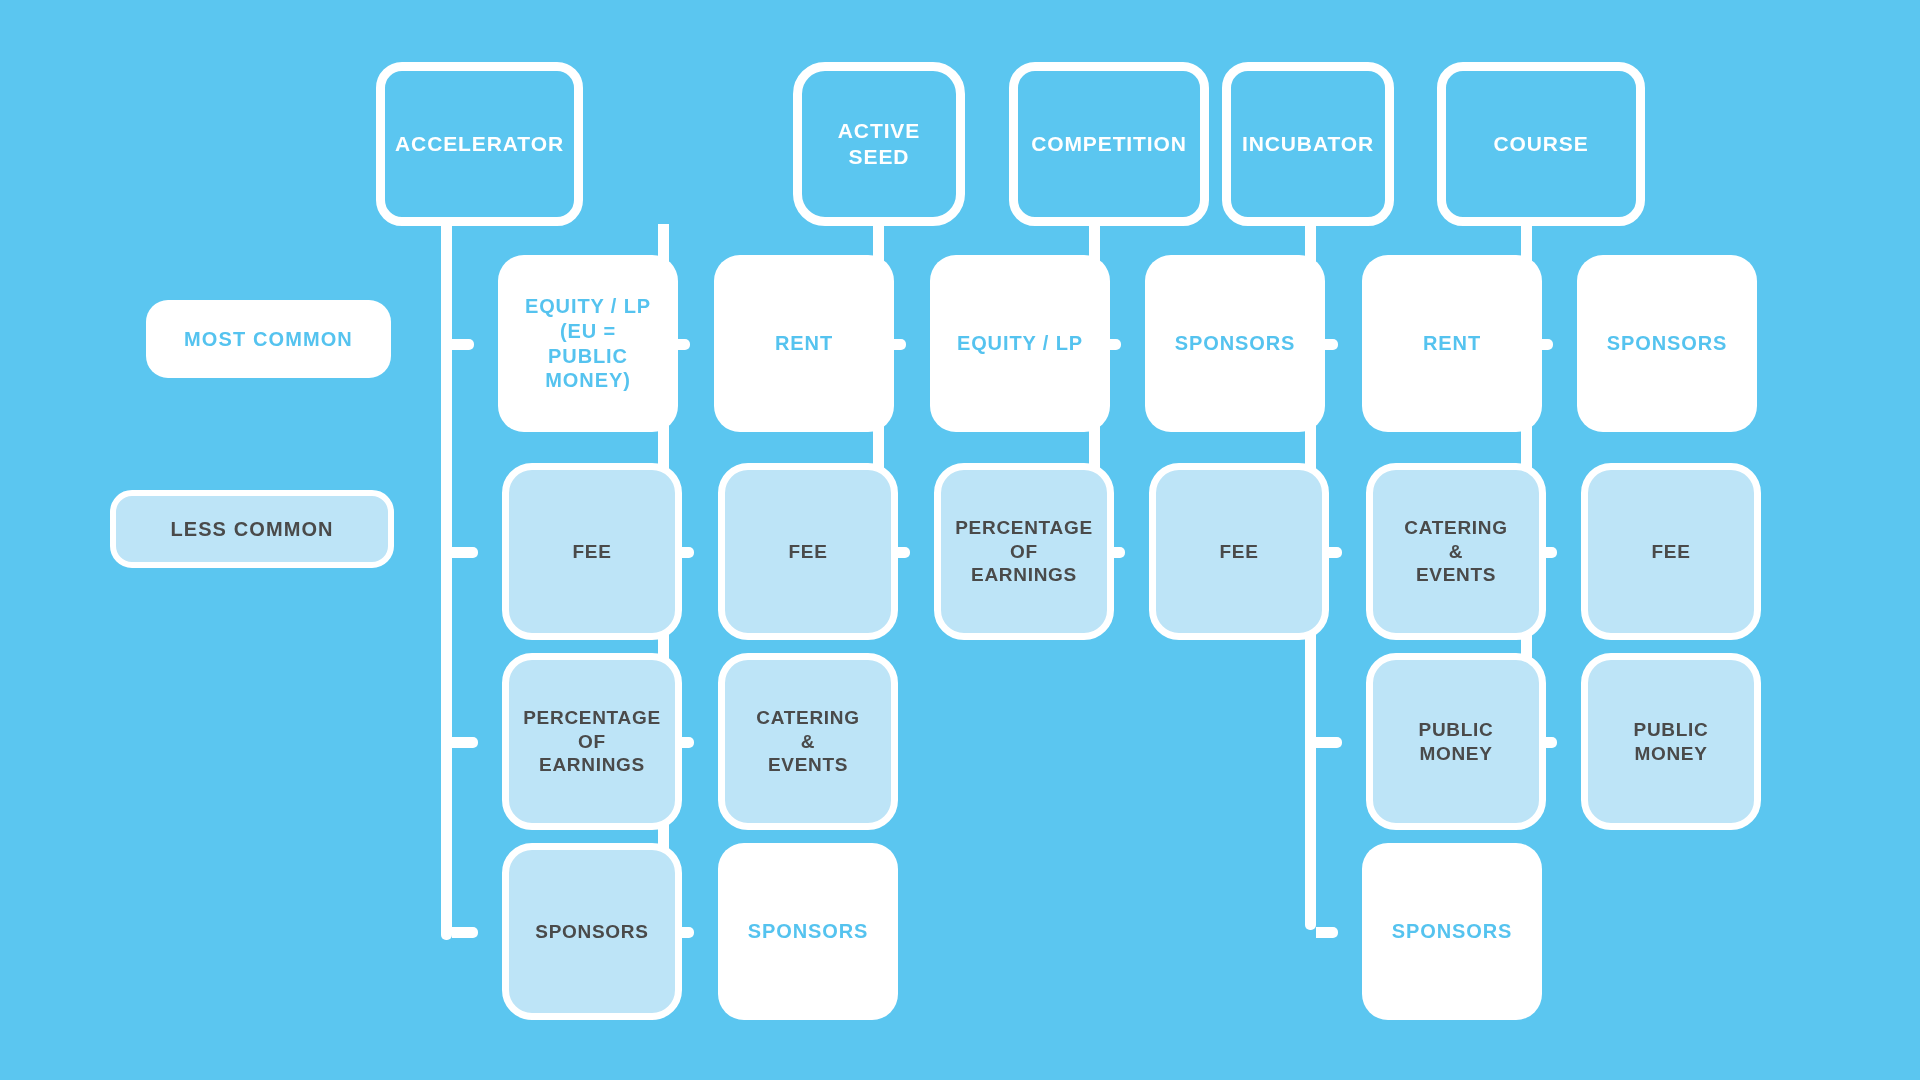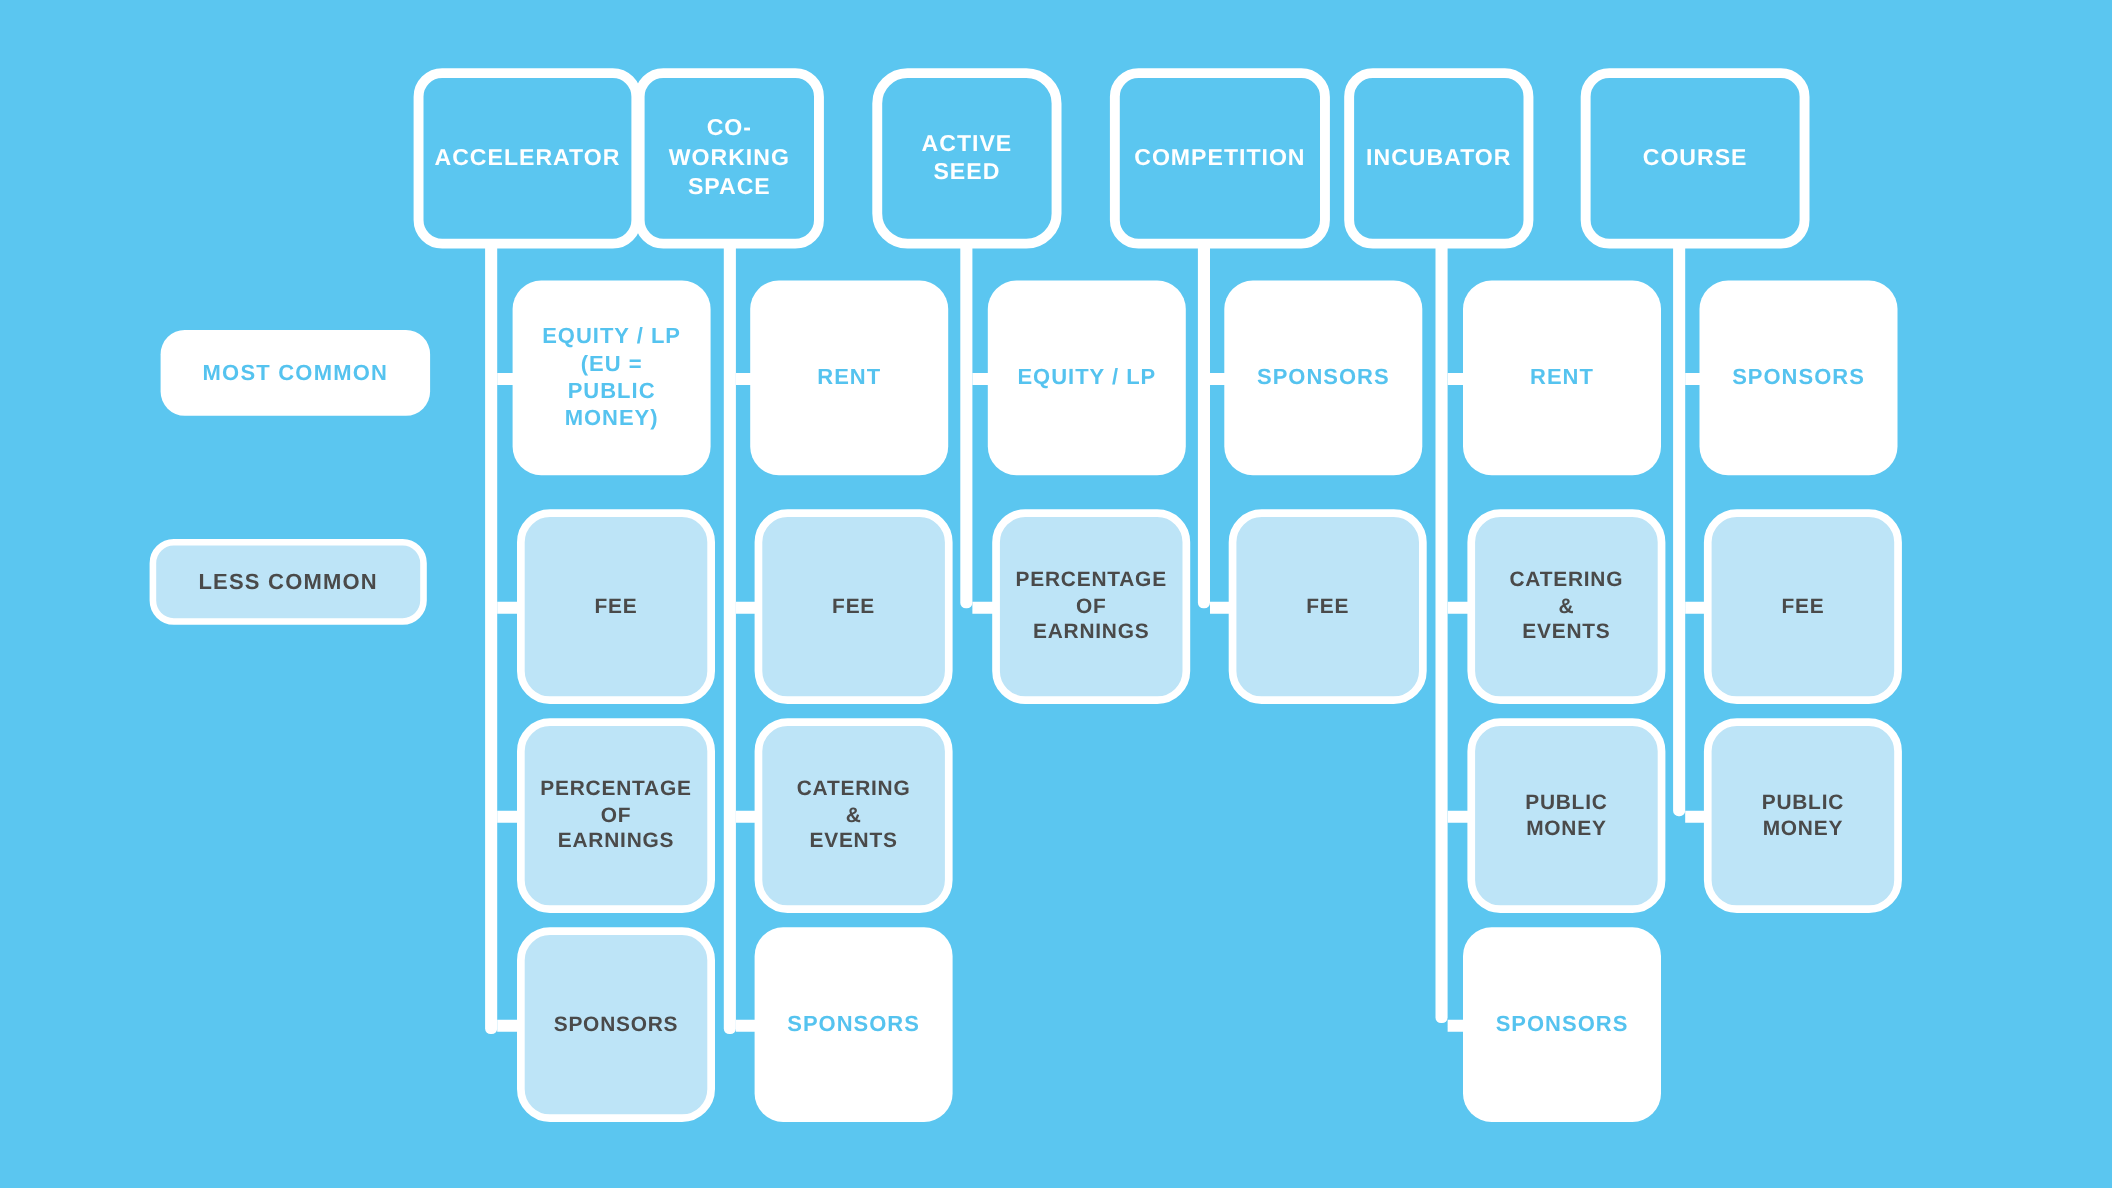"CO-" div.hdr { html: <div>CO-<br>WORKING<br>SPACE</div> -> none }
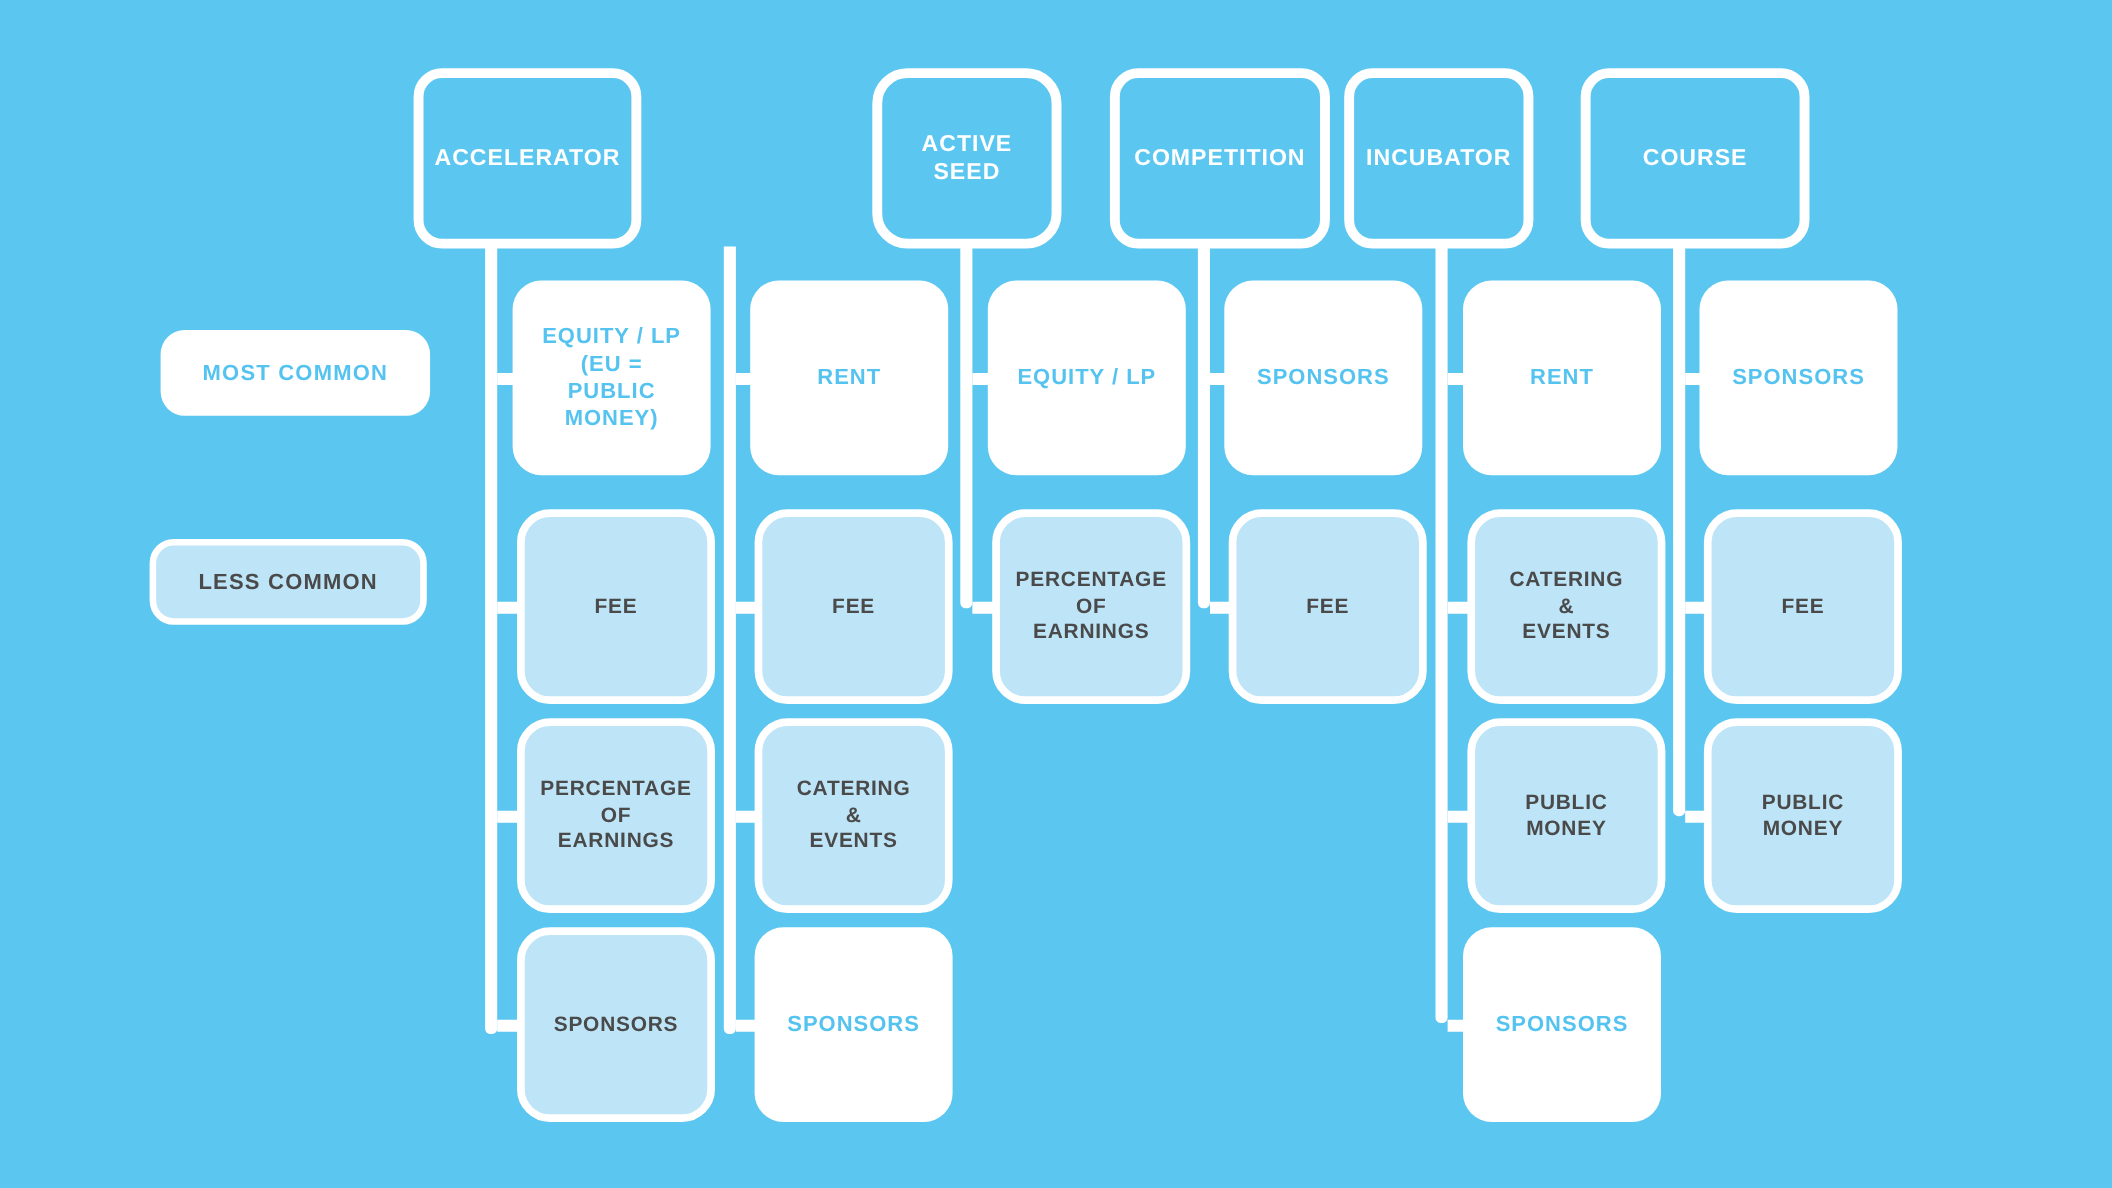"EQUITY / LP" .card { margin-left: none -> 32px }
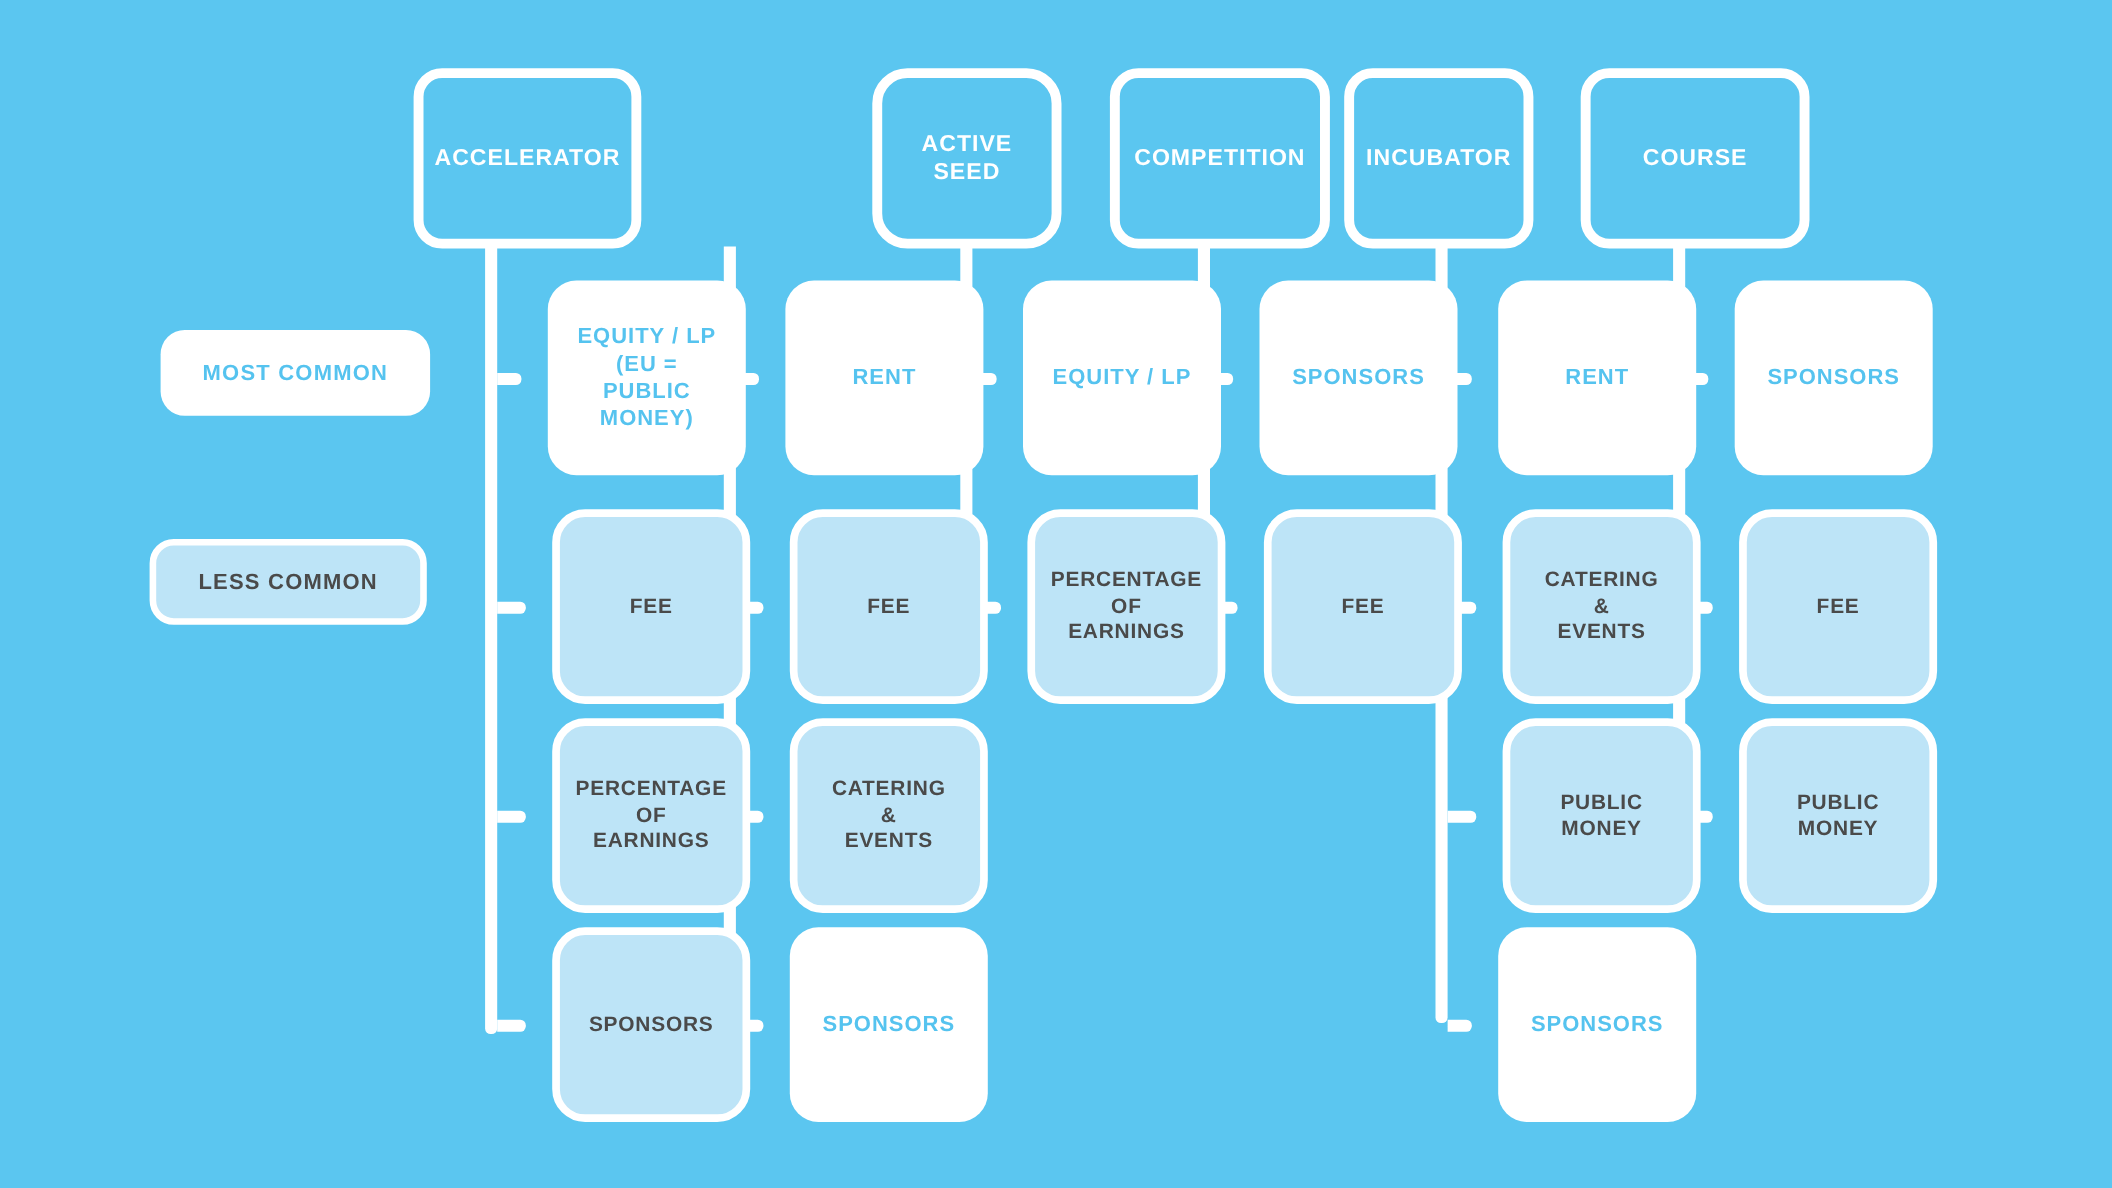"LESS COMMON" div.legend { left: 136px -> 110px; width: 252px -> 284px }
